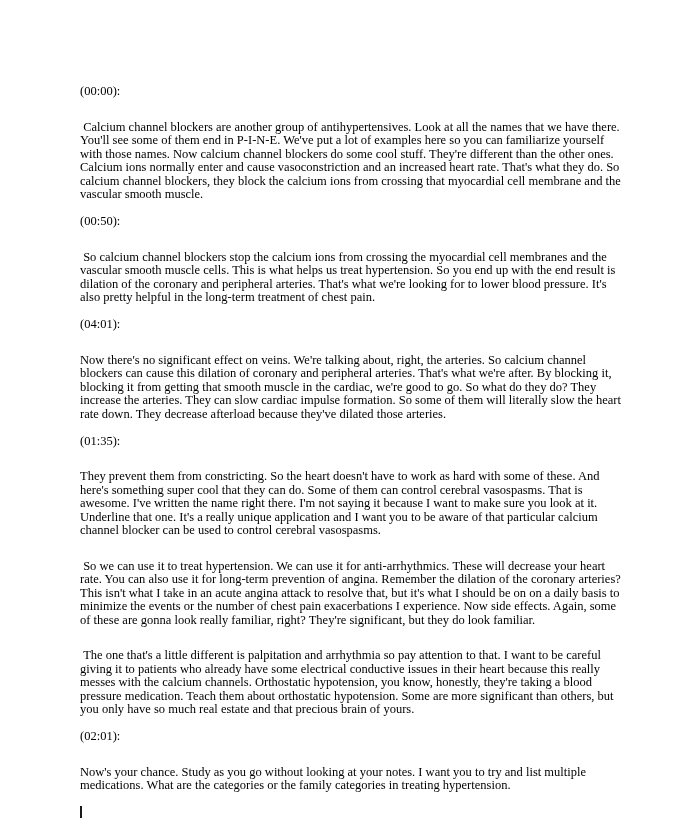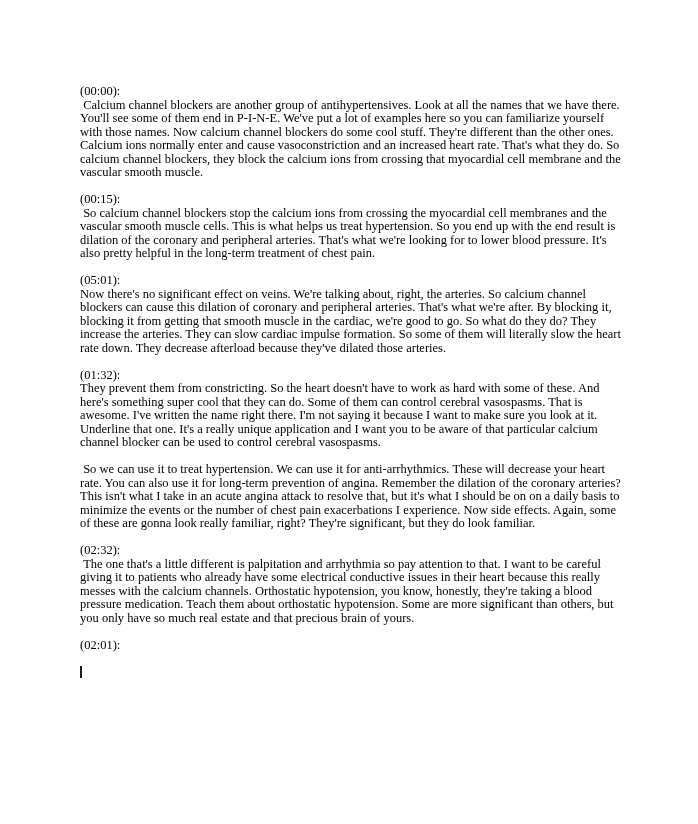"Calcium channel blockers are another" .seg-text { margin-top: none -> 22px }
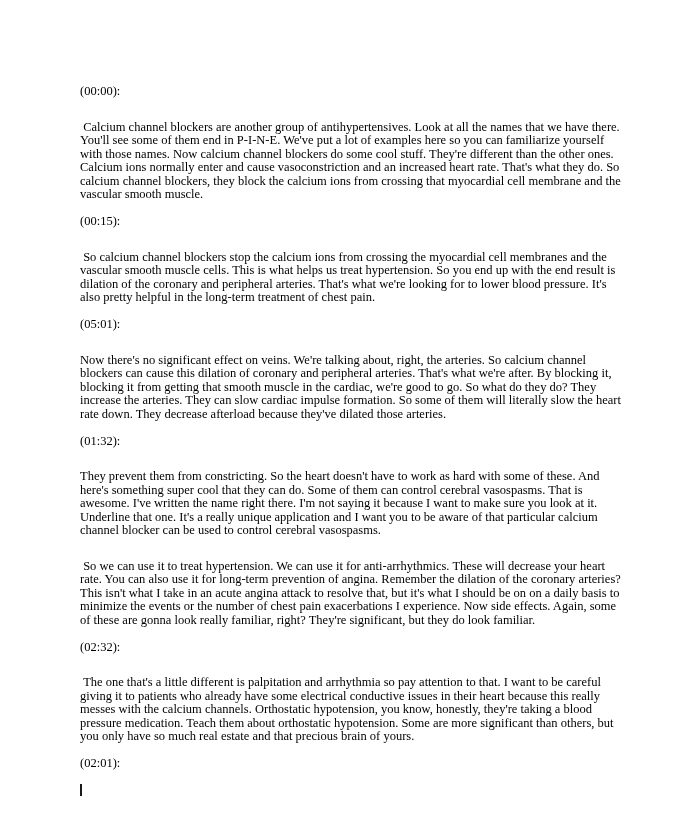"(00:15):" div.timestamp { text: 00:15 -> 00:50 }
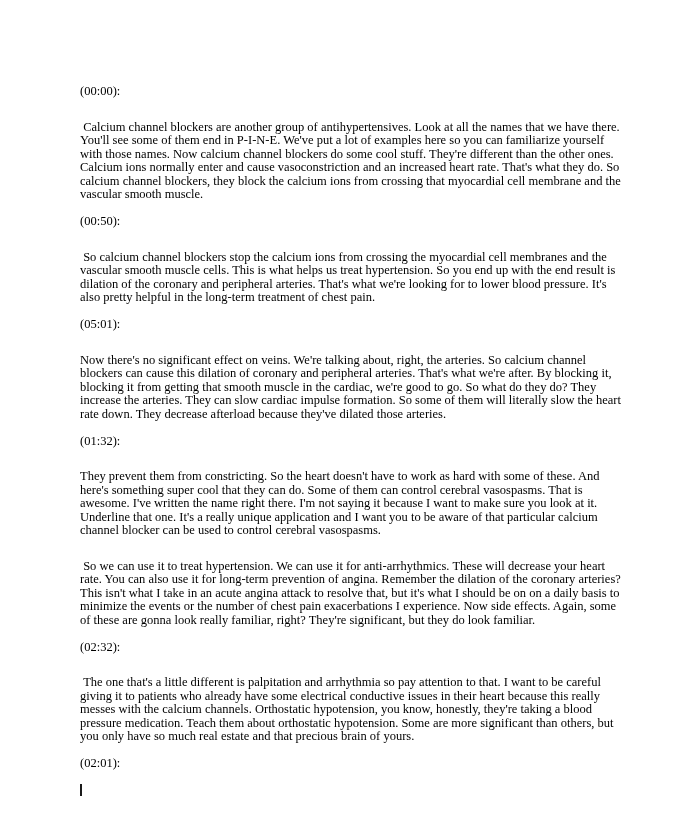"(05:01):" div.timestamp { text: 05:01 -> 04:01 }
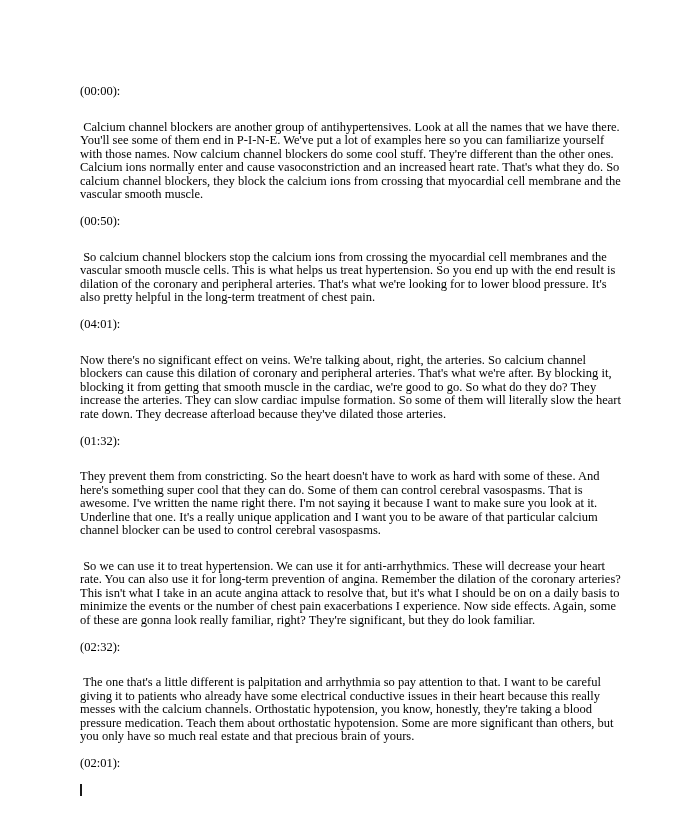"(01:32):" div.timestamp { text: 01:32 -> 01:35 }
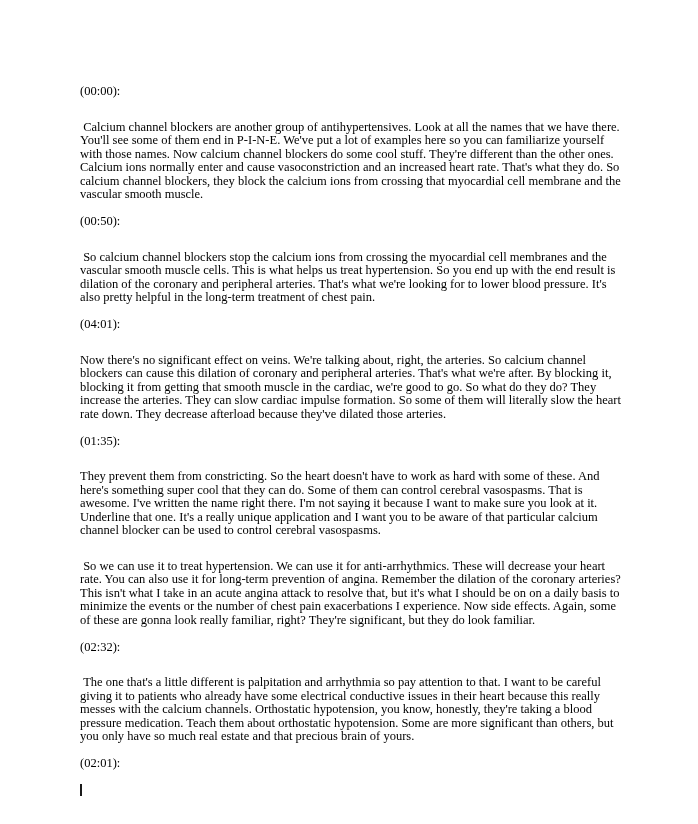"(02:32):" div.timestamp { html: <div>(02:32):</div> -> none }
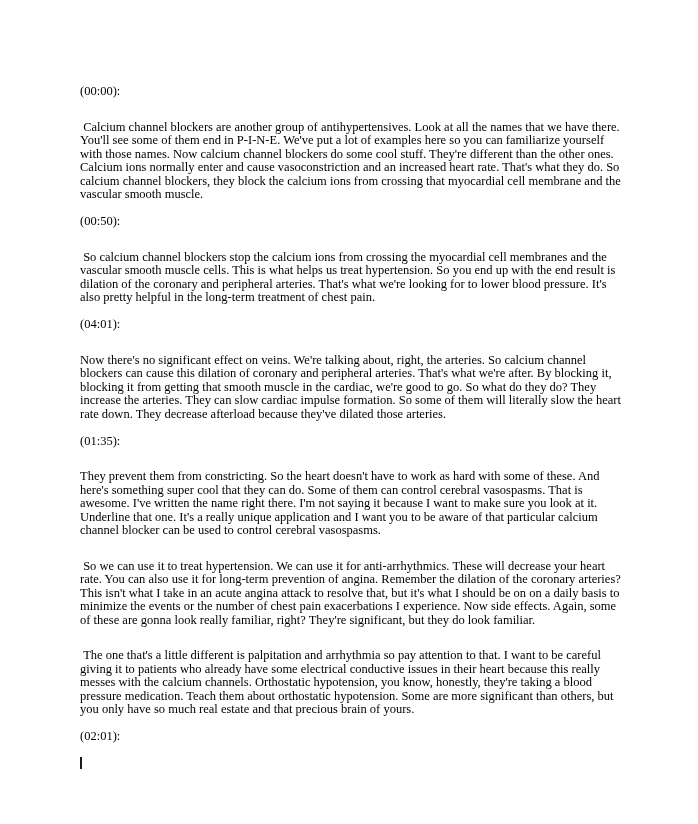"Now's your chance. Study as" div.seg-text { html: none -> <div>Now's your chance. Study as you go without looking at your notes. I want you to try and list multiple medications. What are the categories or the family categories in treating hypertension.</div> }
